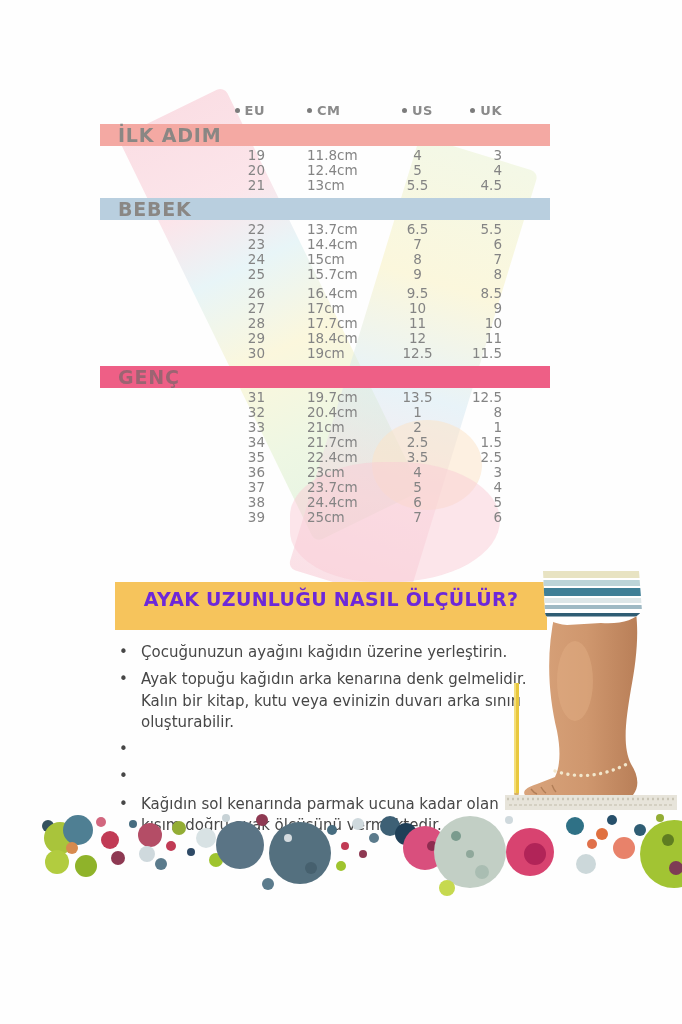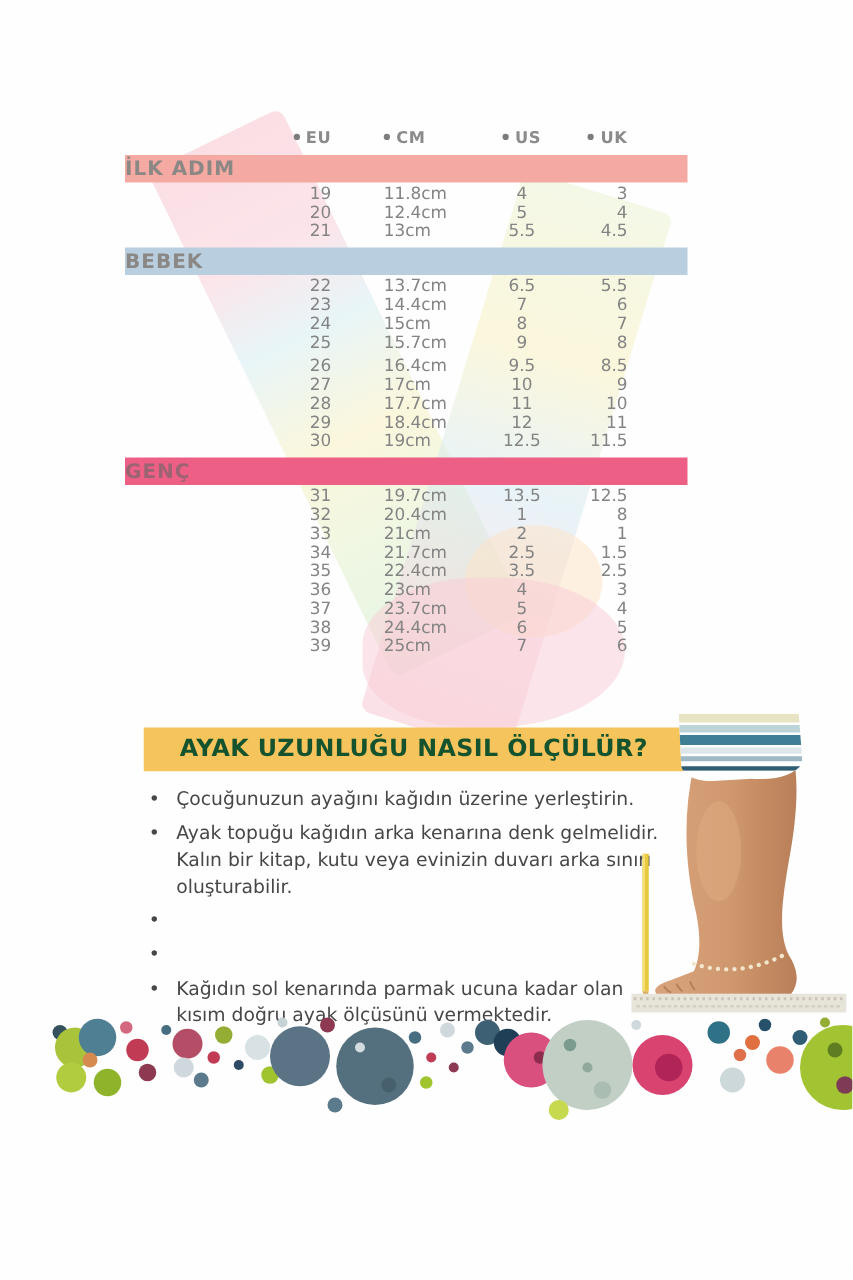"İLK ADIM" .banner { font-size: 16px -> 19px; padding-left: none -> 18px }
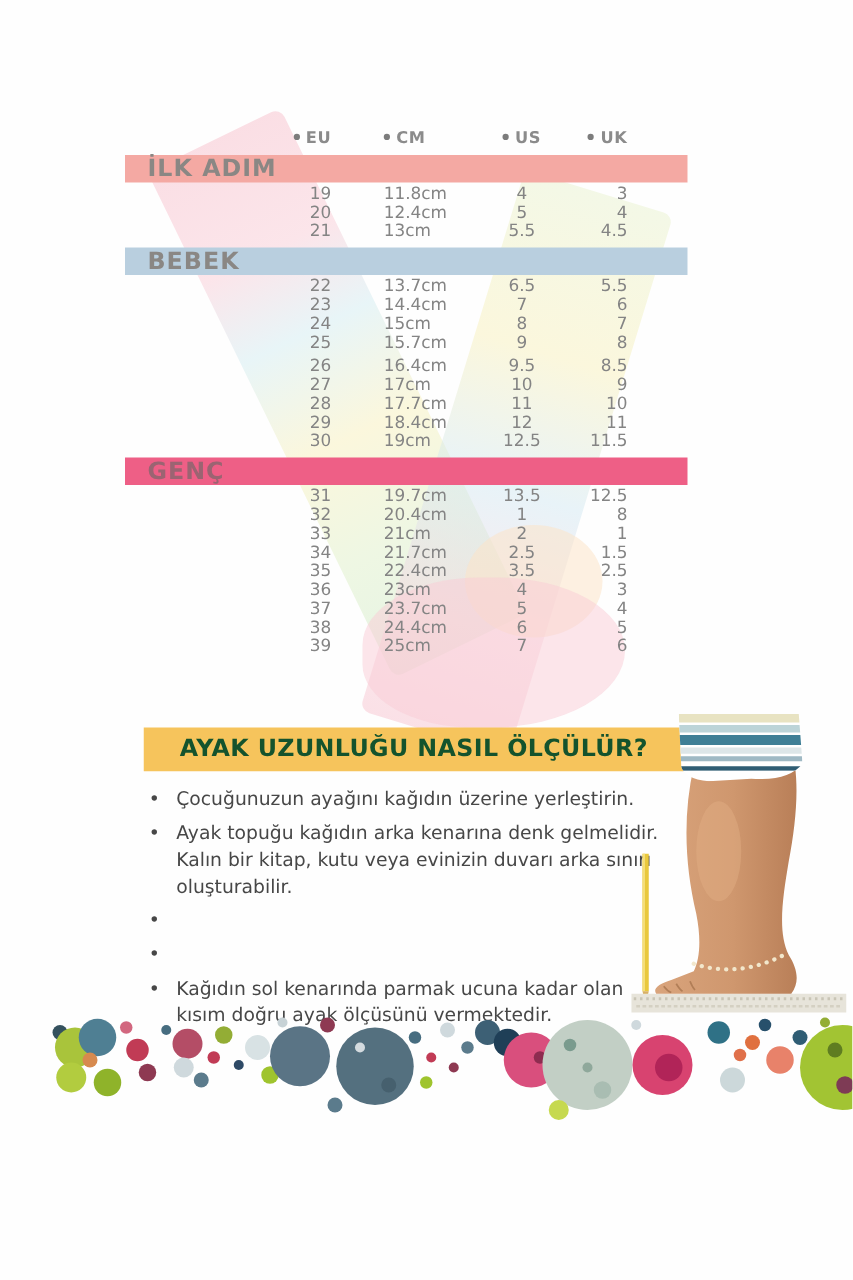"AYAK UZUNLUĞU NASIL ÖLÇÜLÜR?" .mtitle { color: #14532d -> #6d28d9; height: 35px -> 48px }
